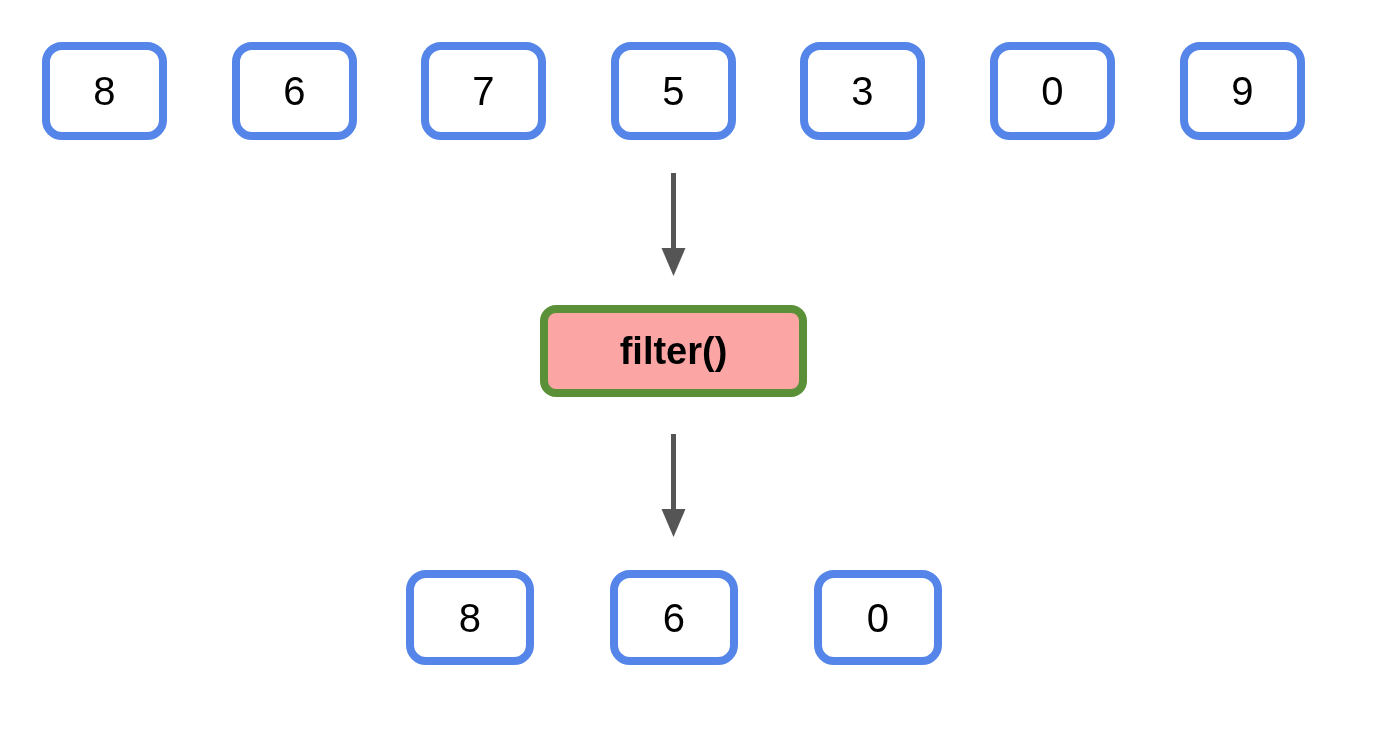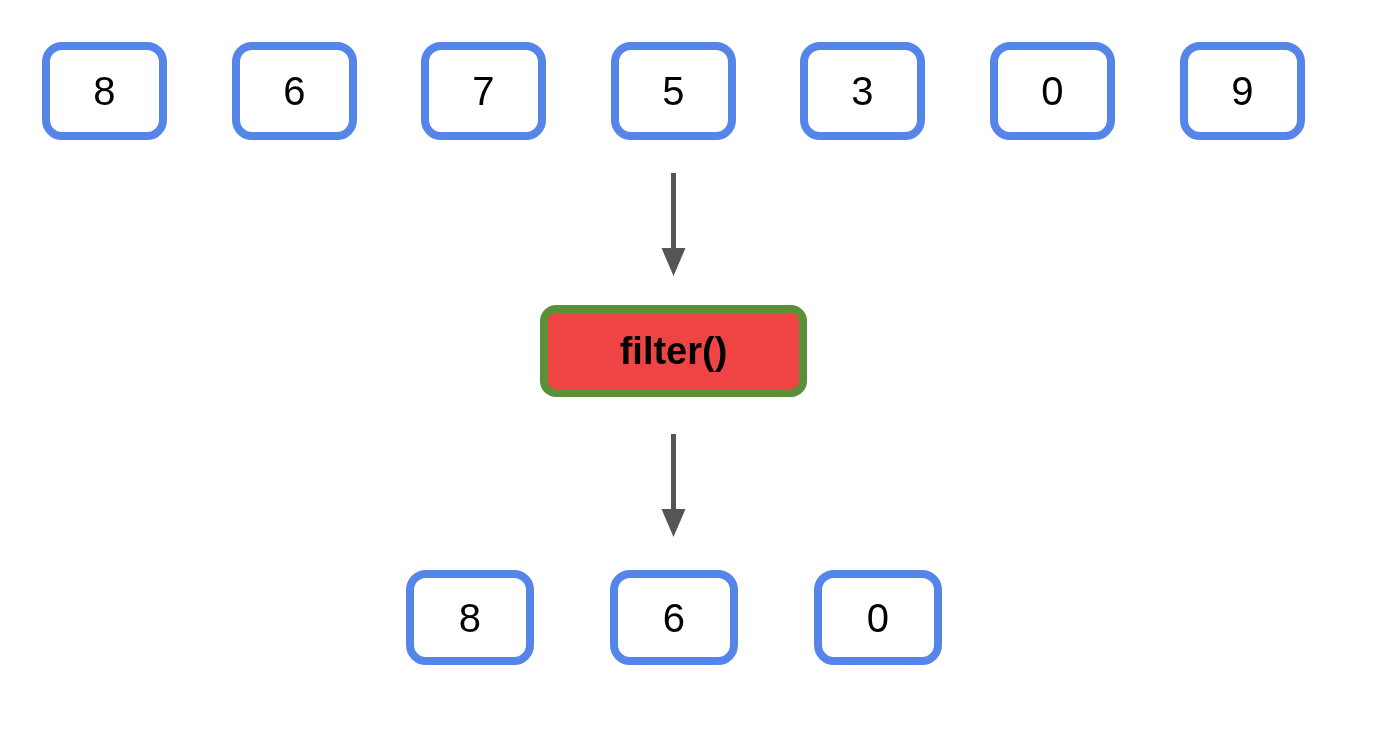"filter()" .op-node { background: #ef4444 -> #fca5a5 }
